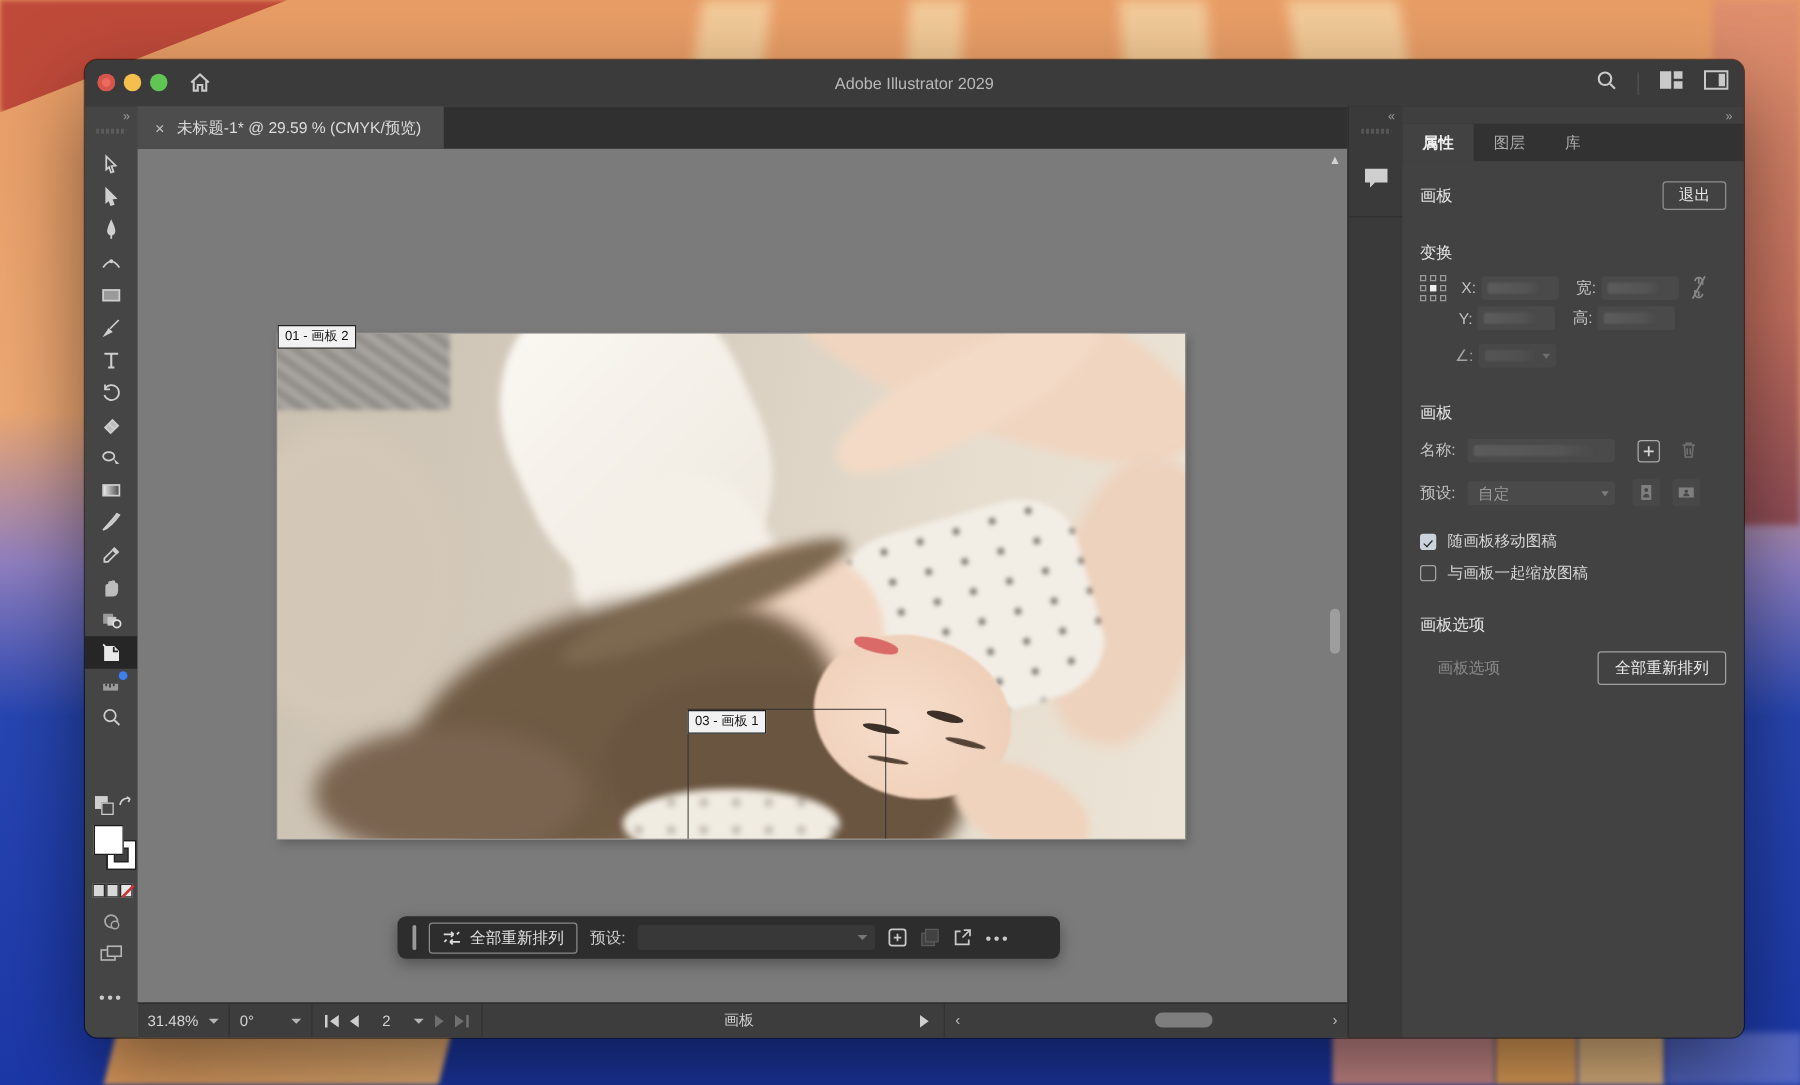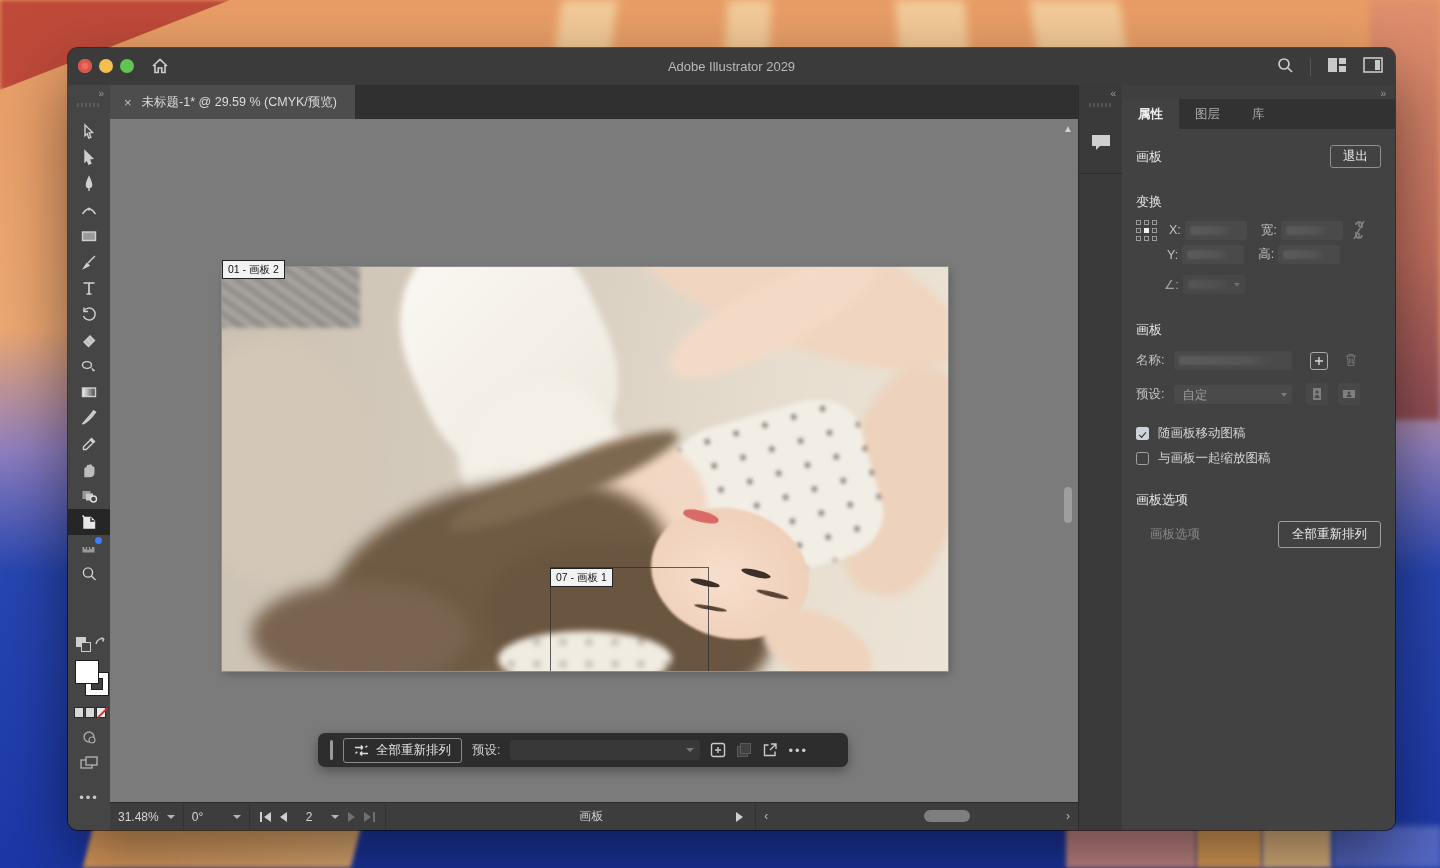"07 - 画板 1" div.ab-chip { text: 07 -> 03 }
